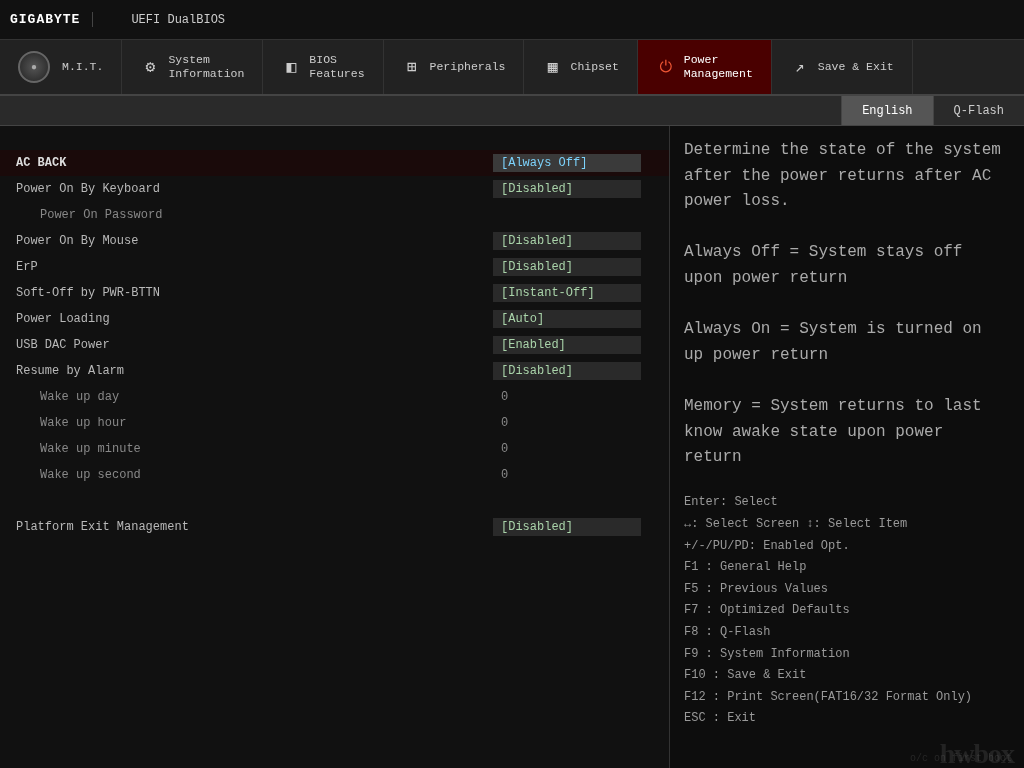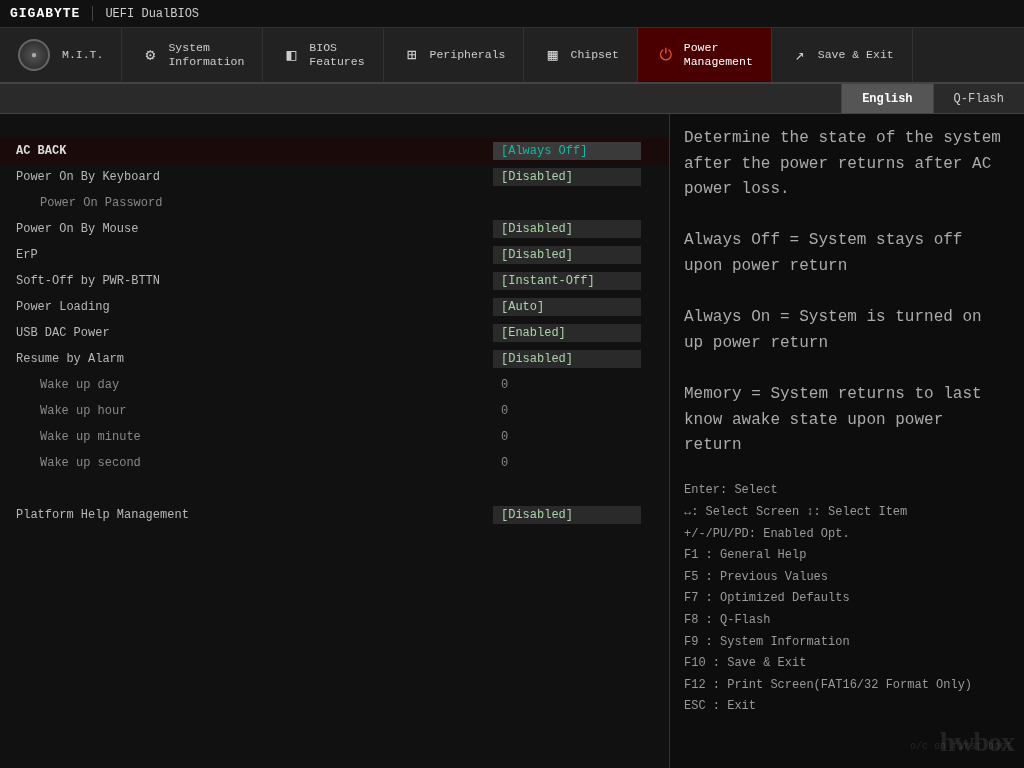"GIGABYTE" #top-bar { height: 28px -> 40px }
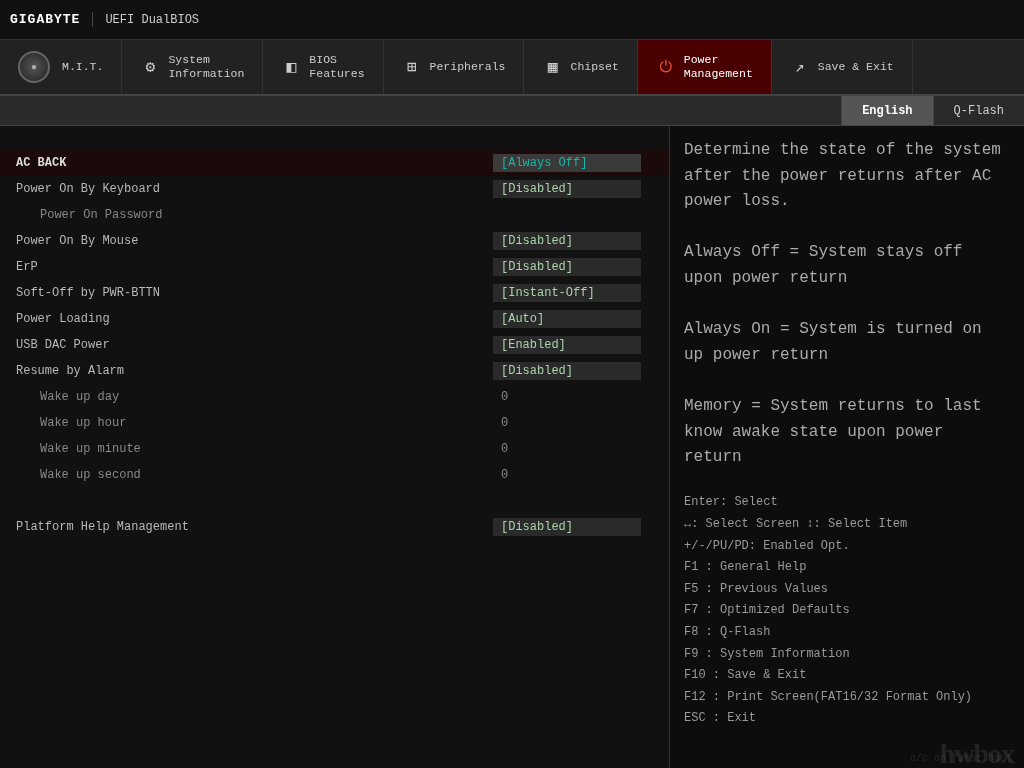"UEFI DualBIOS" #uefi-label { margin-left: none -> 26px }
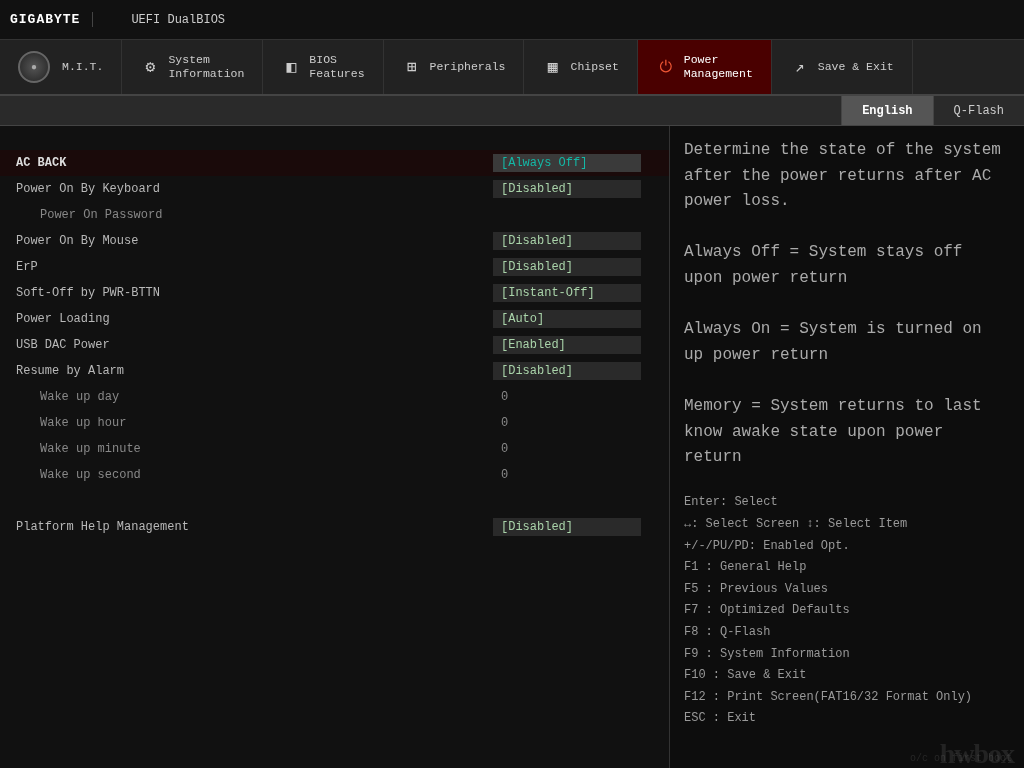"English" .lang-btn.active { font-weight: bold -> none }
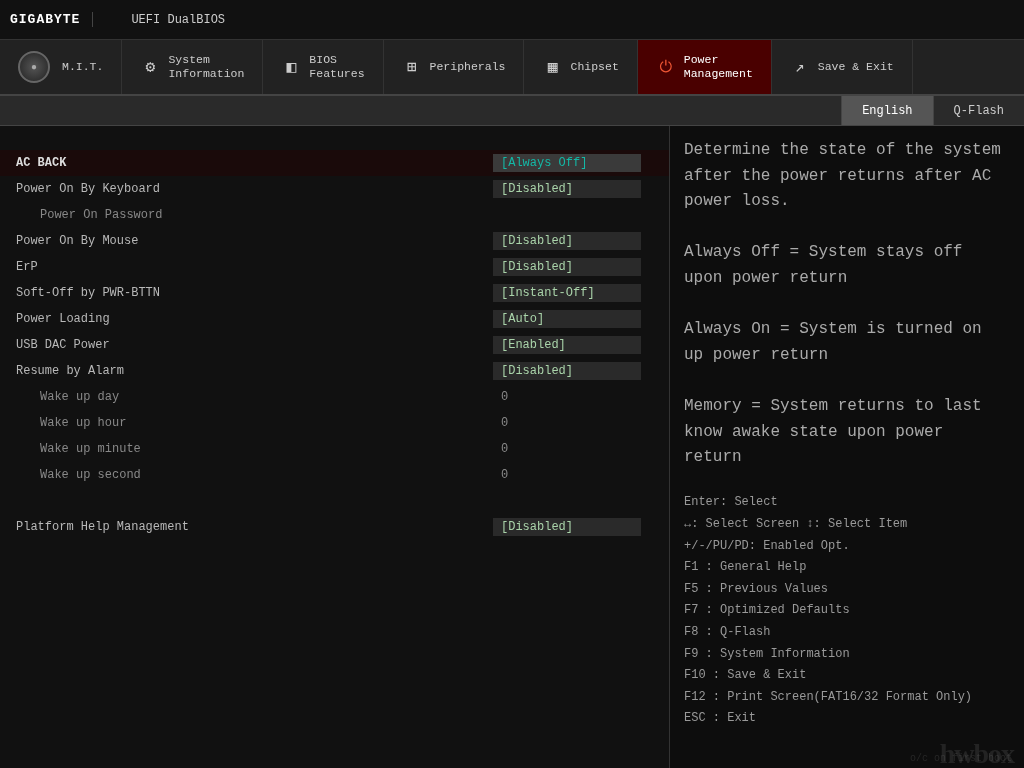"[Always Off]" .value-box.selected { color: #14b8a6 -> #7dd3fc }
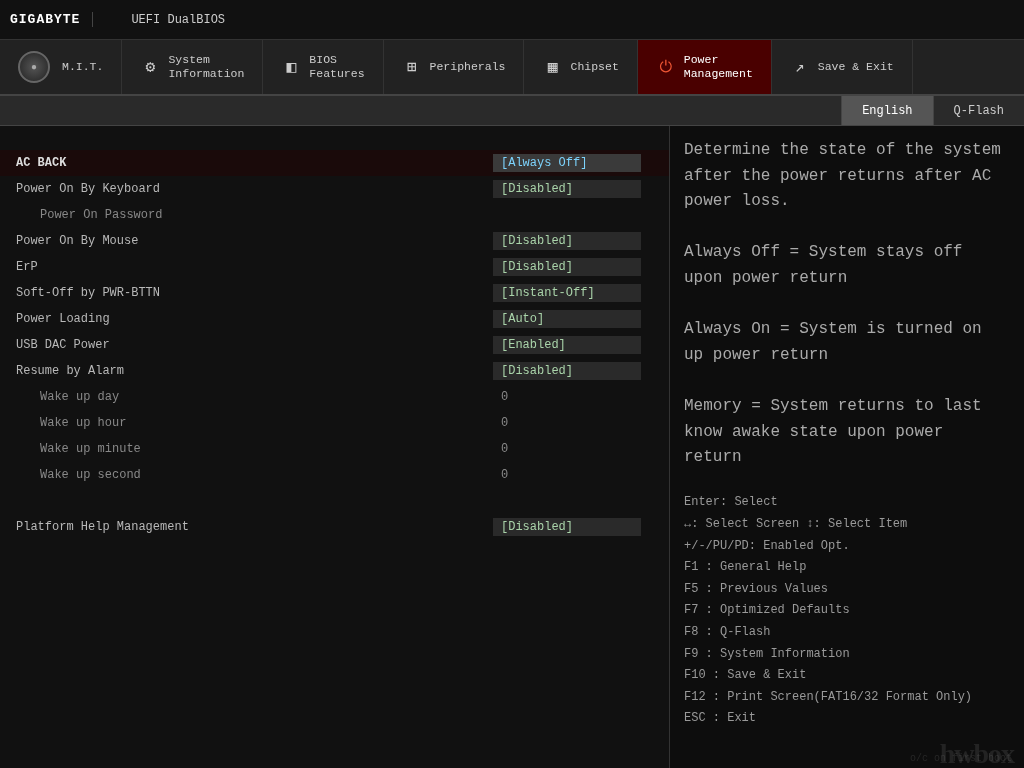"Platform Help Management" span.row-label { text: Help -> Exit }
